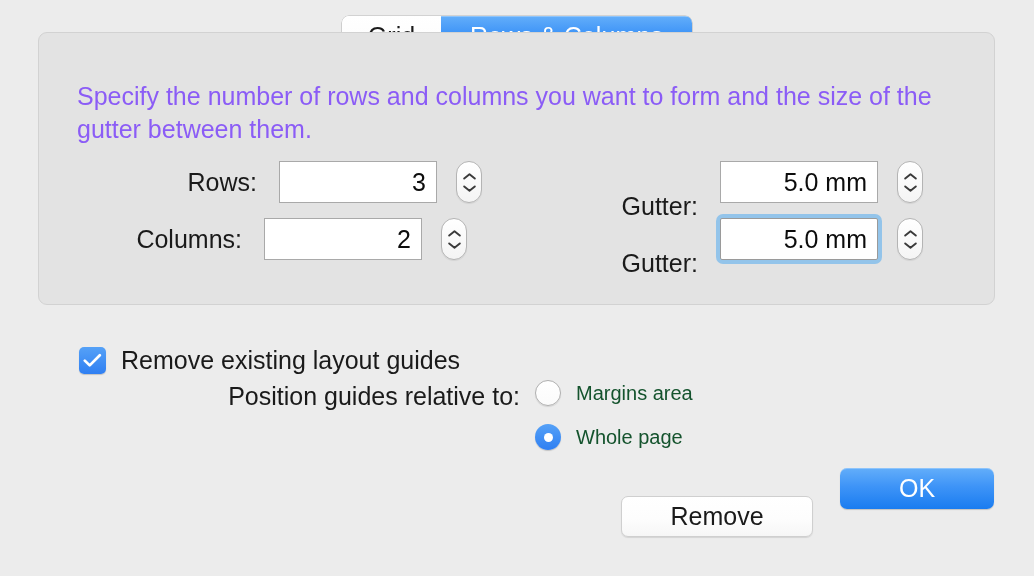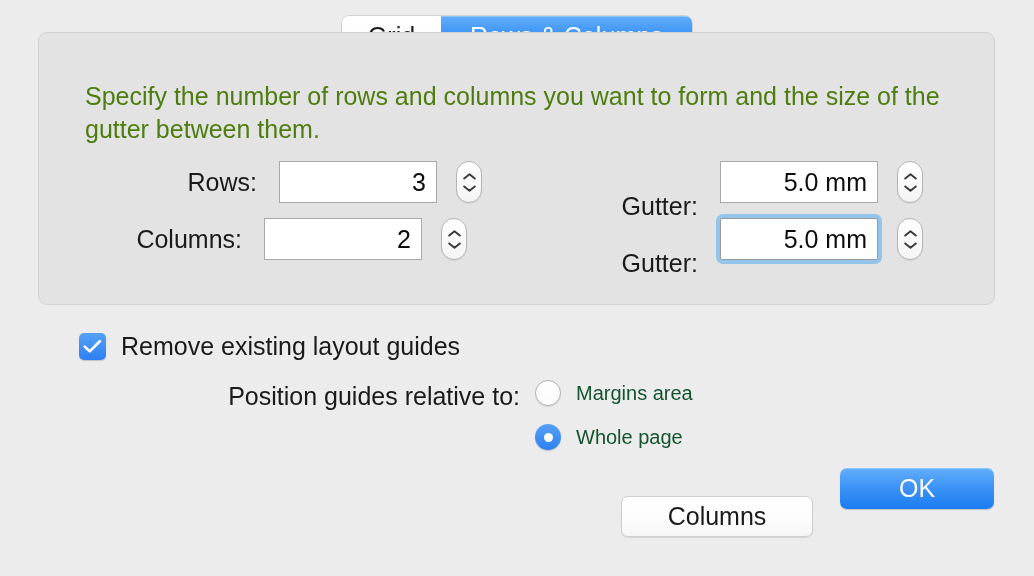"Specify the number of rows" .description { color: #4d7c0f -> #8b5cf6; left: 85px -> 77px }
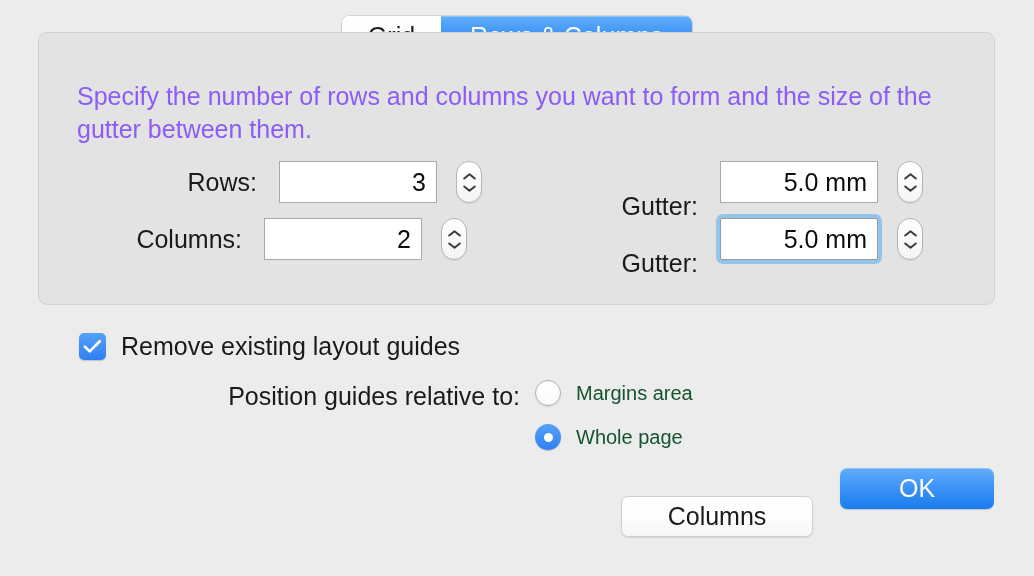"Remove existing layout guides" #checkbox-row { top: 332px -> 346px }
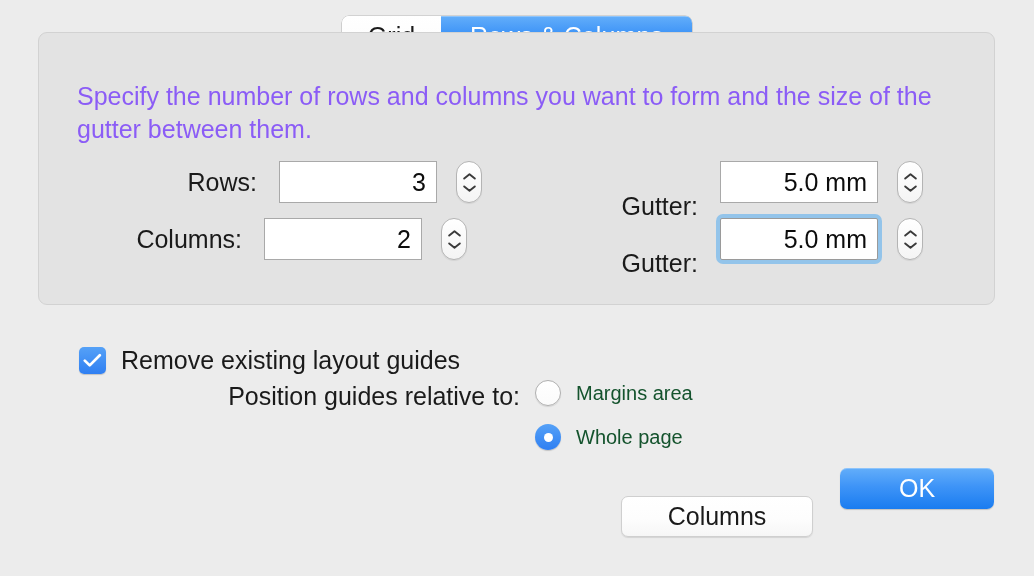"Columns" div.btn { text: Columns -> Remove }
